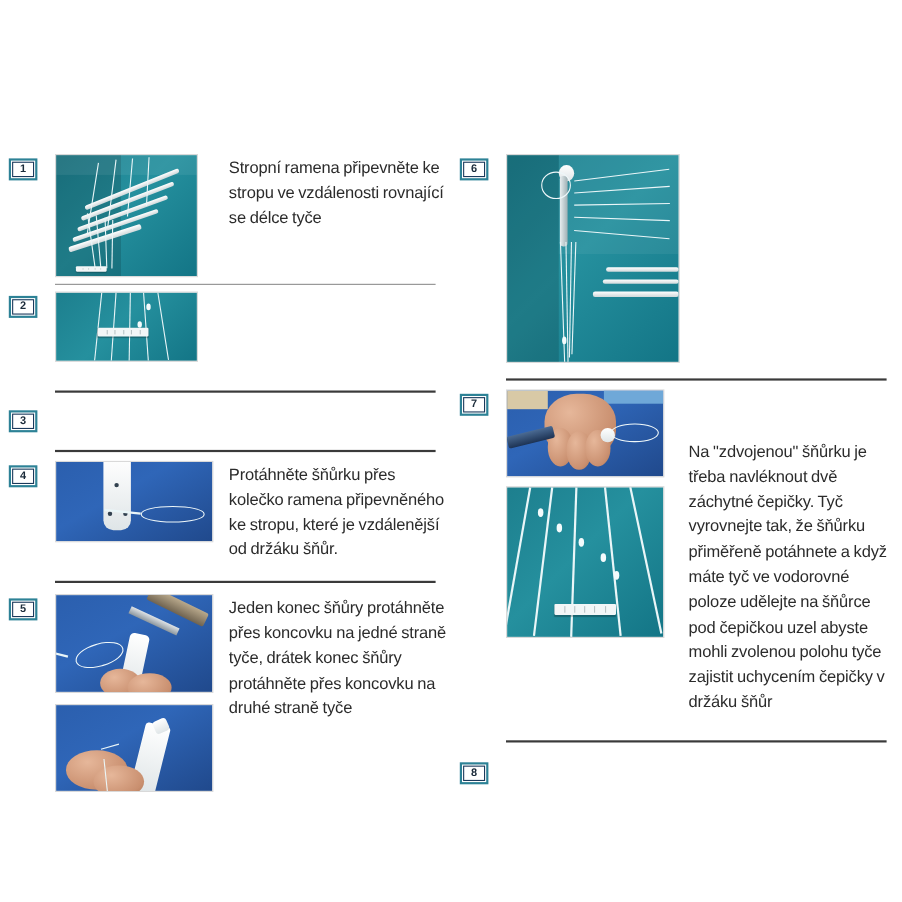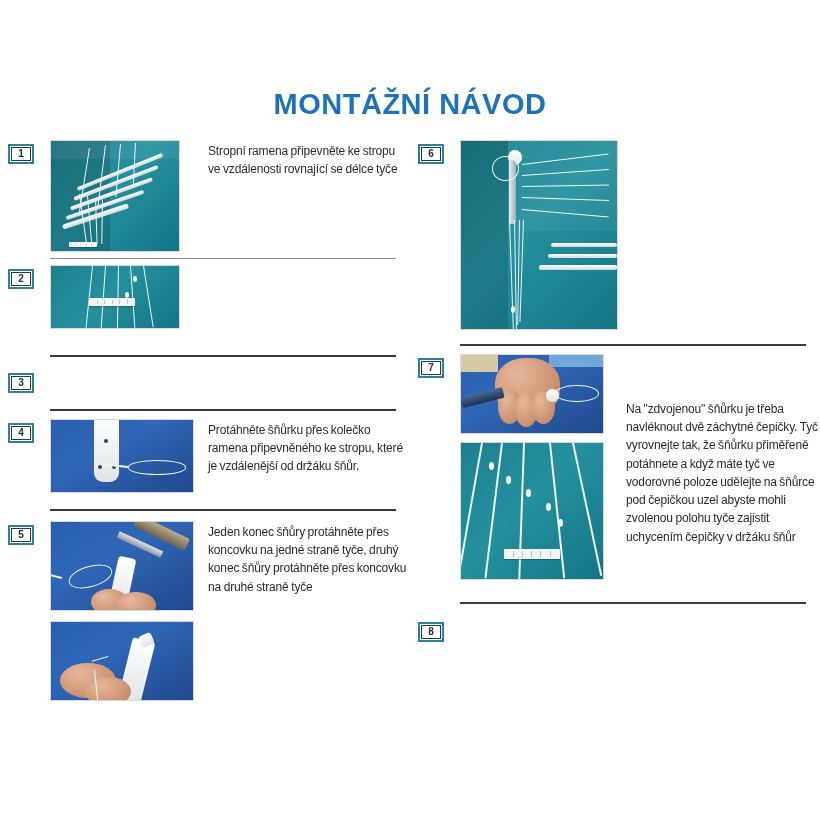"MONTÁŽNÍ NÁVOD" div.title { html: <div>MONTÁŽNÍ NÁVOD</div> -> none }
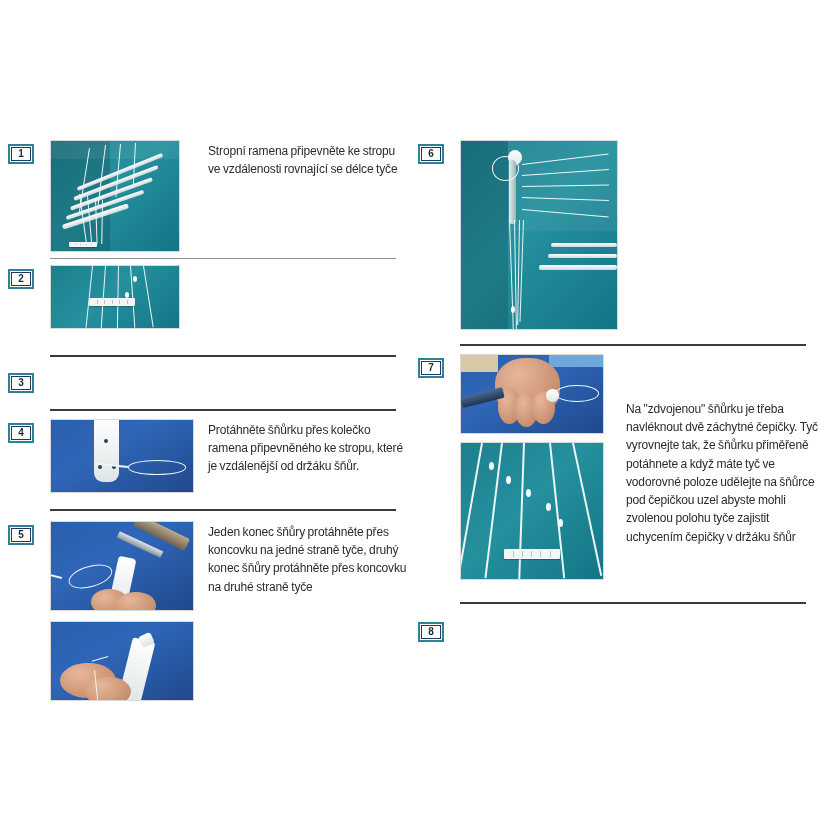"Stropní ramena připevněte ke stropu" .caption { font-size: 12px -> 15px }
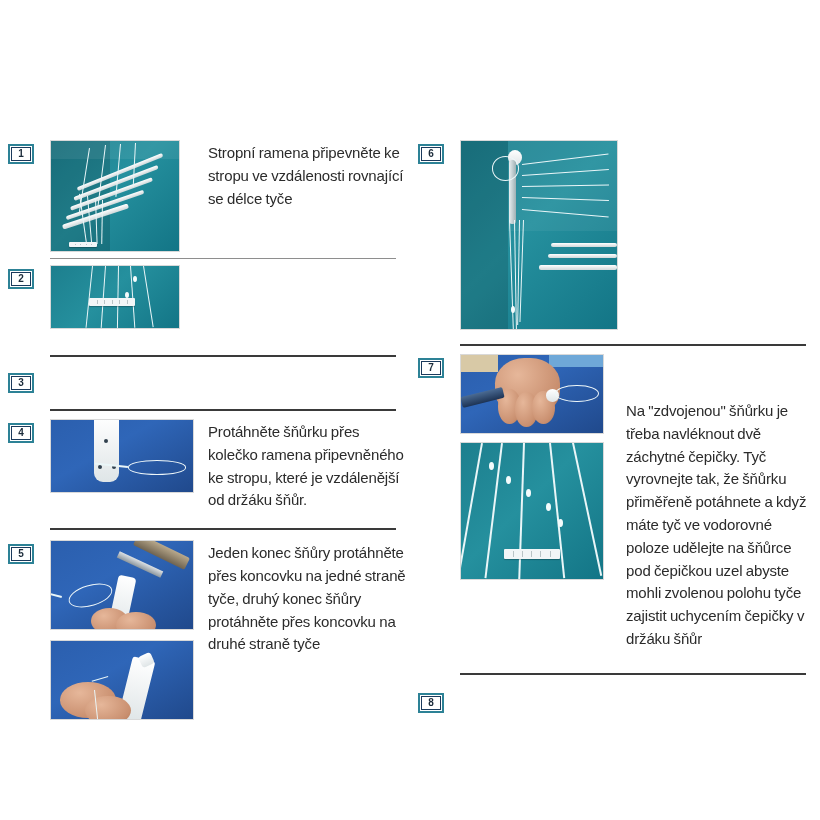"Jeden konec šňůry protáhněte přes" div.caption { text: druhý -> drátek }
